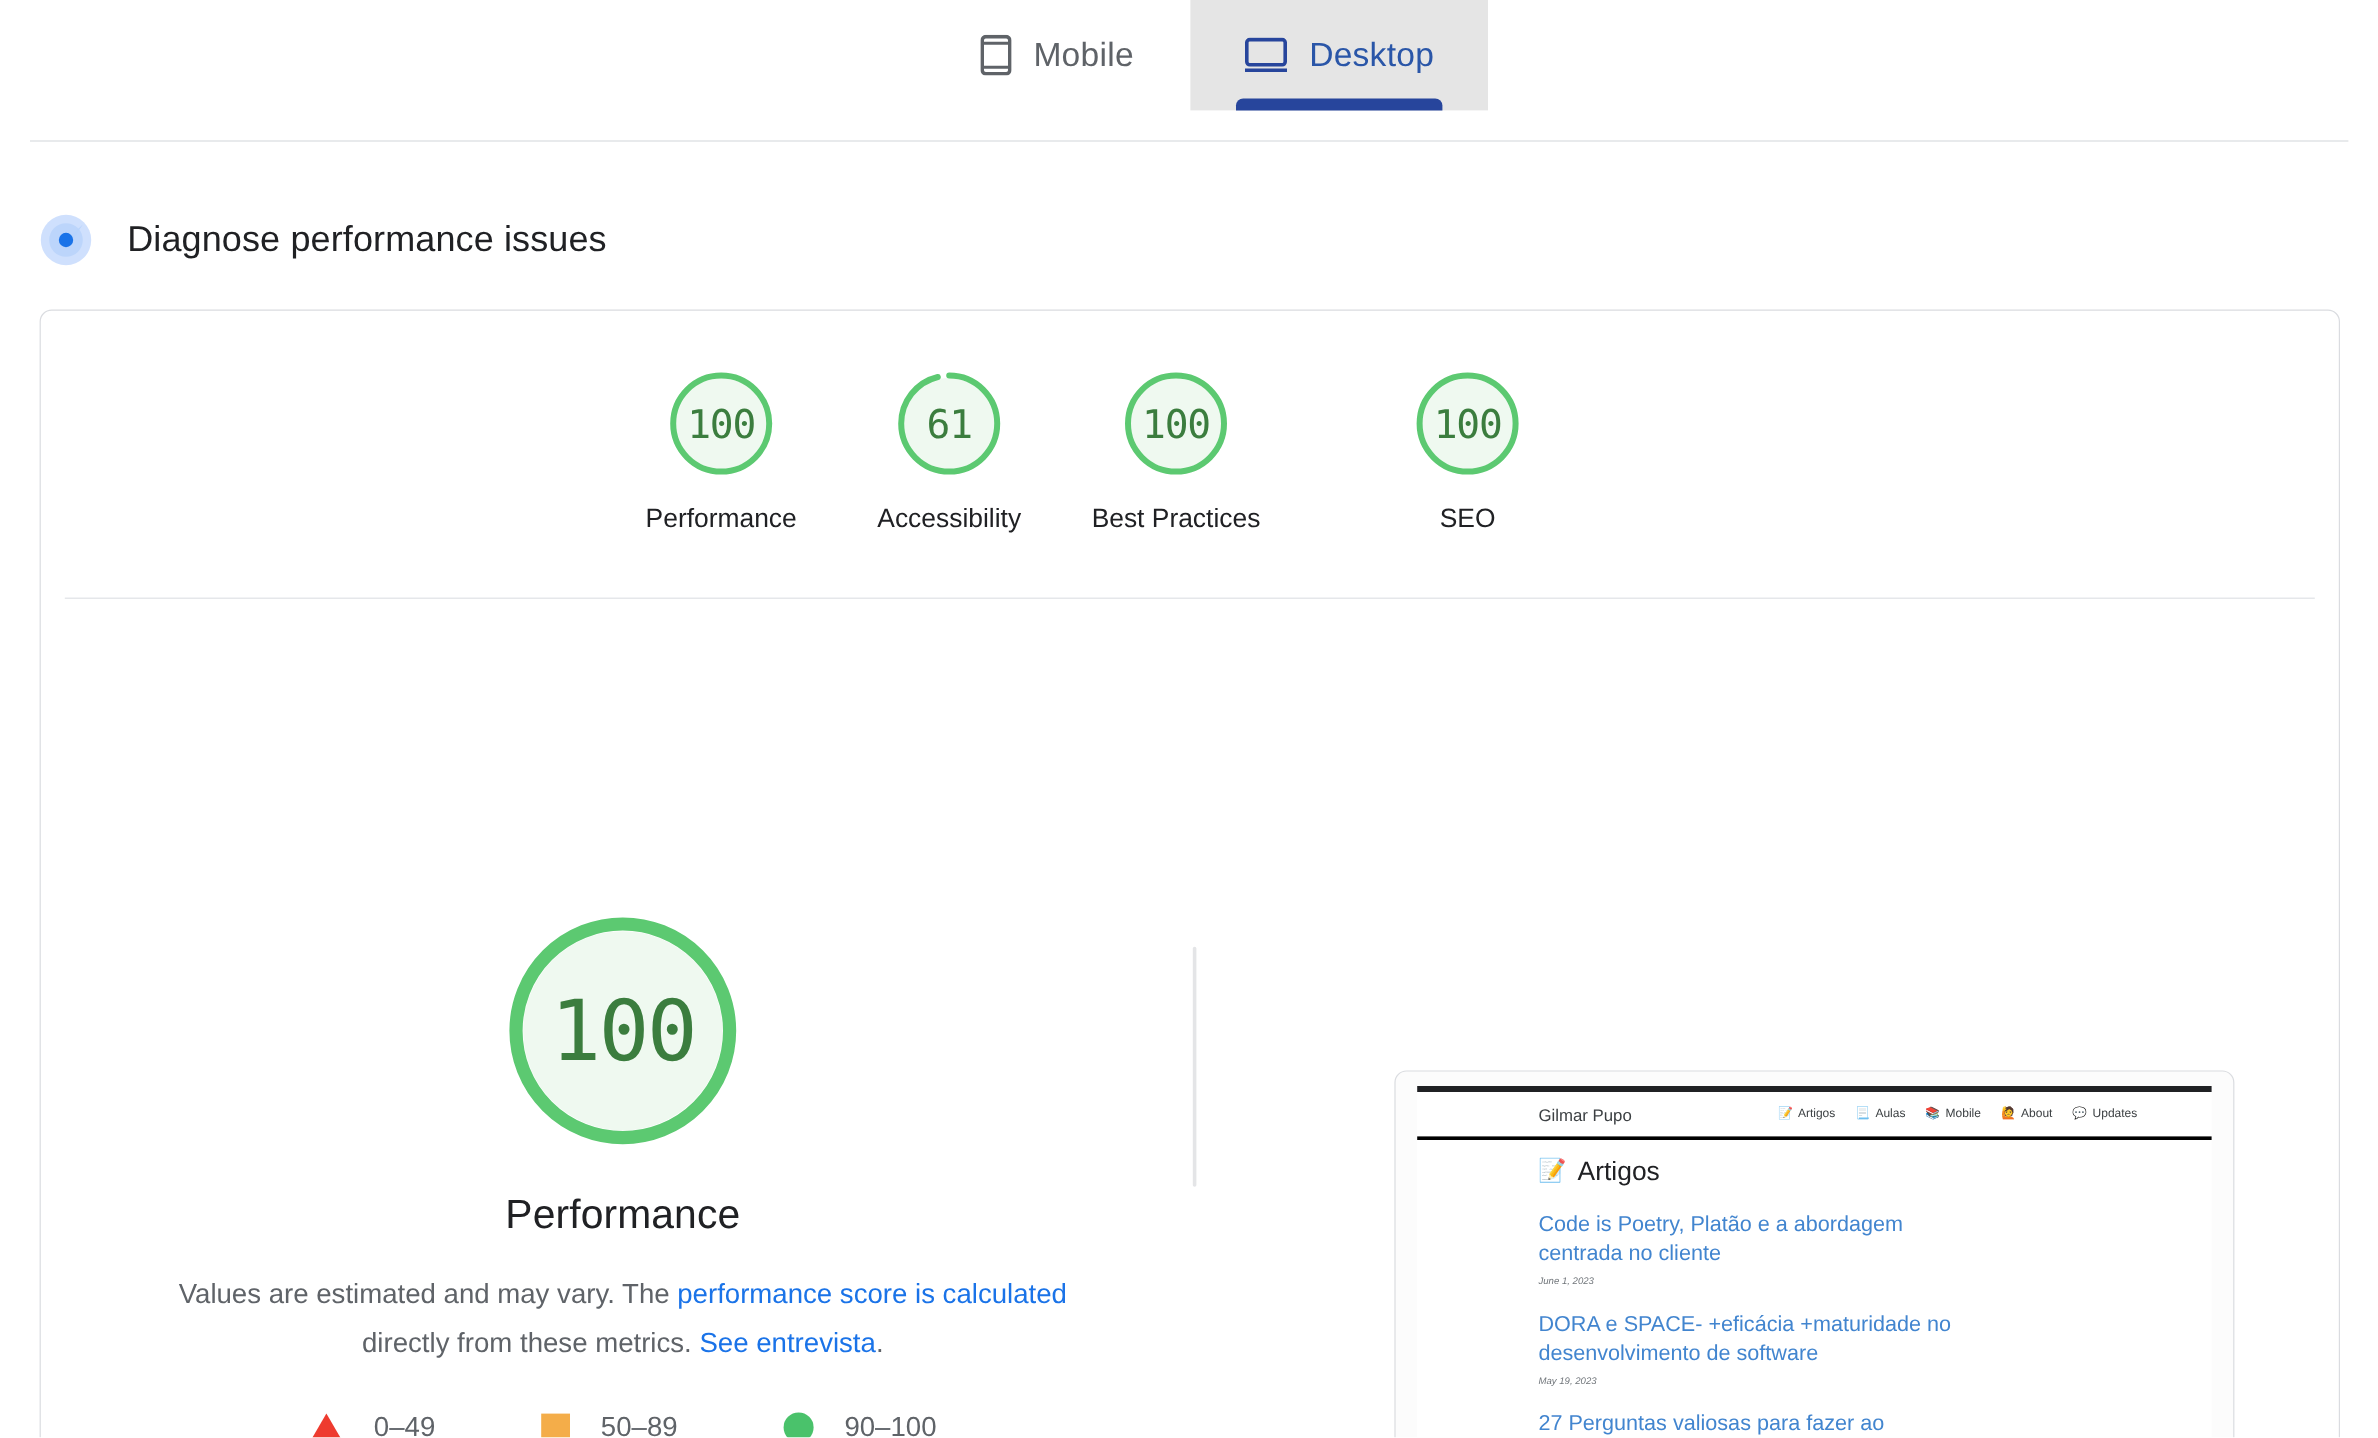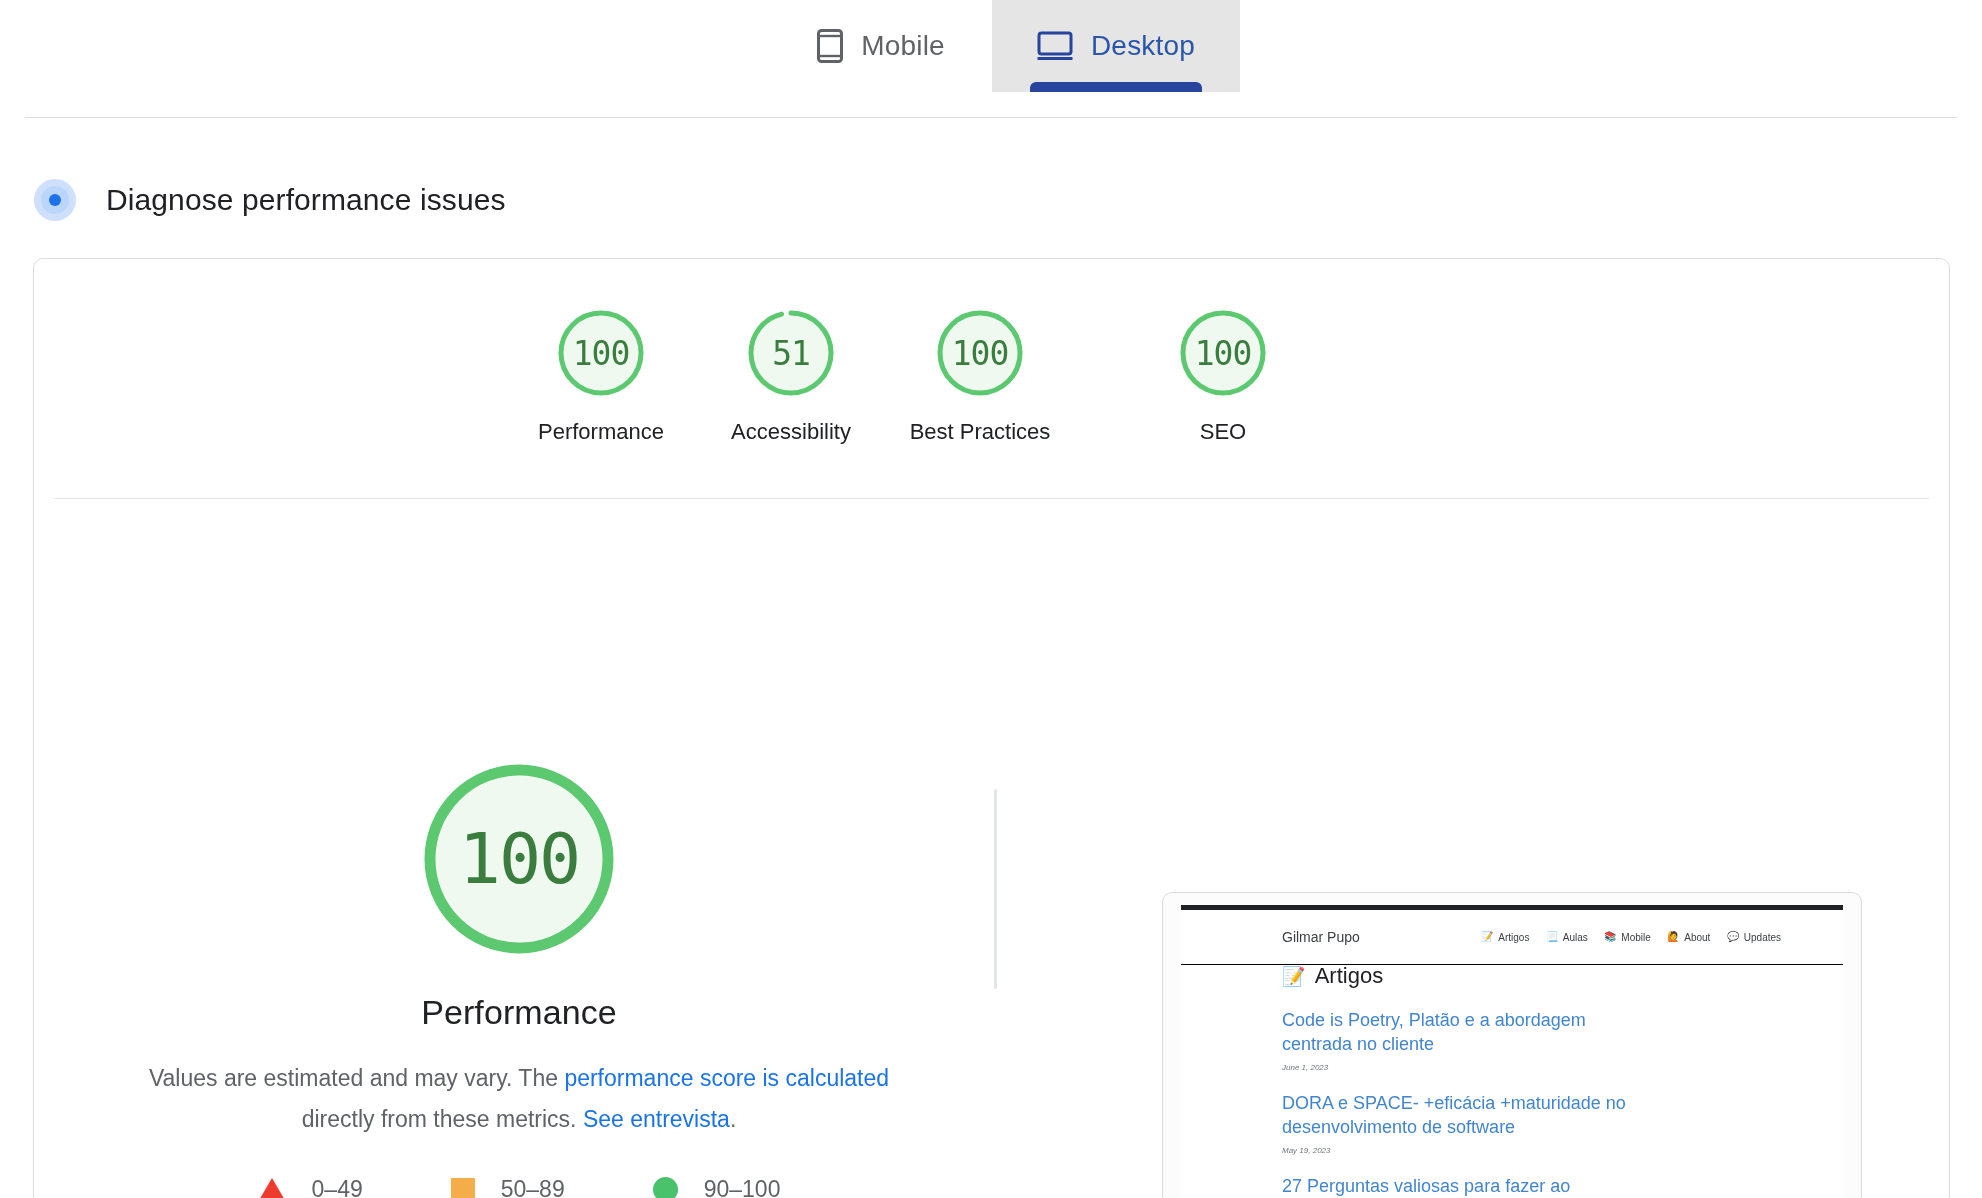"51" span.gauge-sm-num { text: 51 -> 61 }
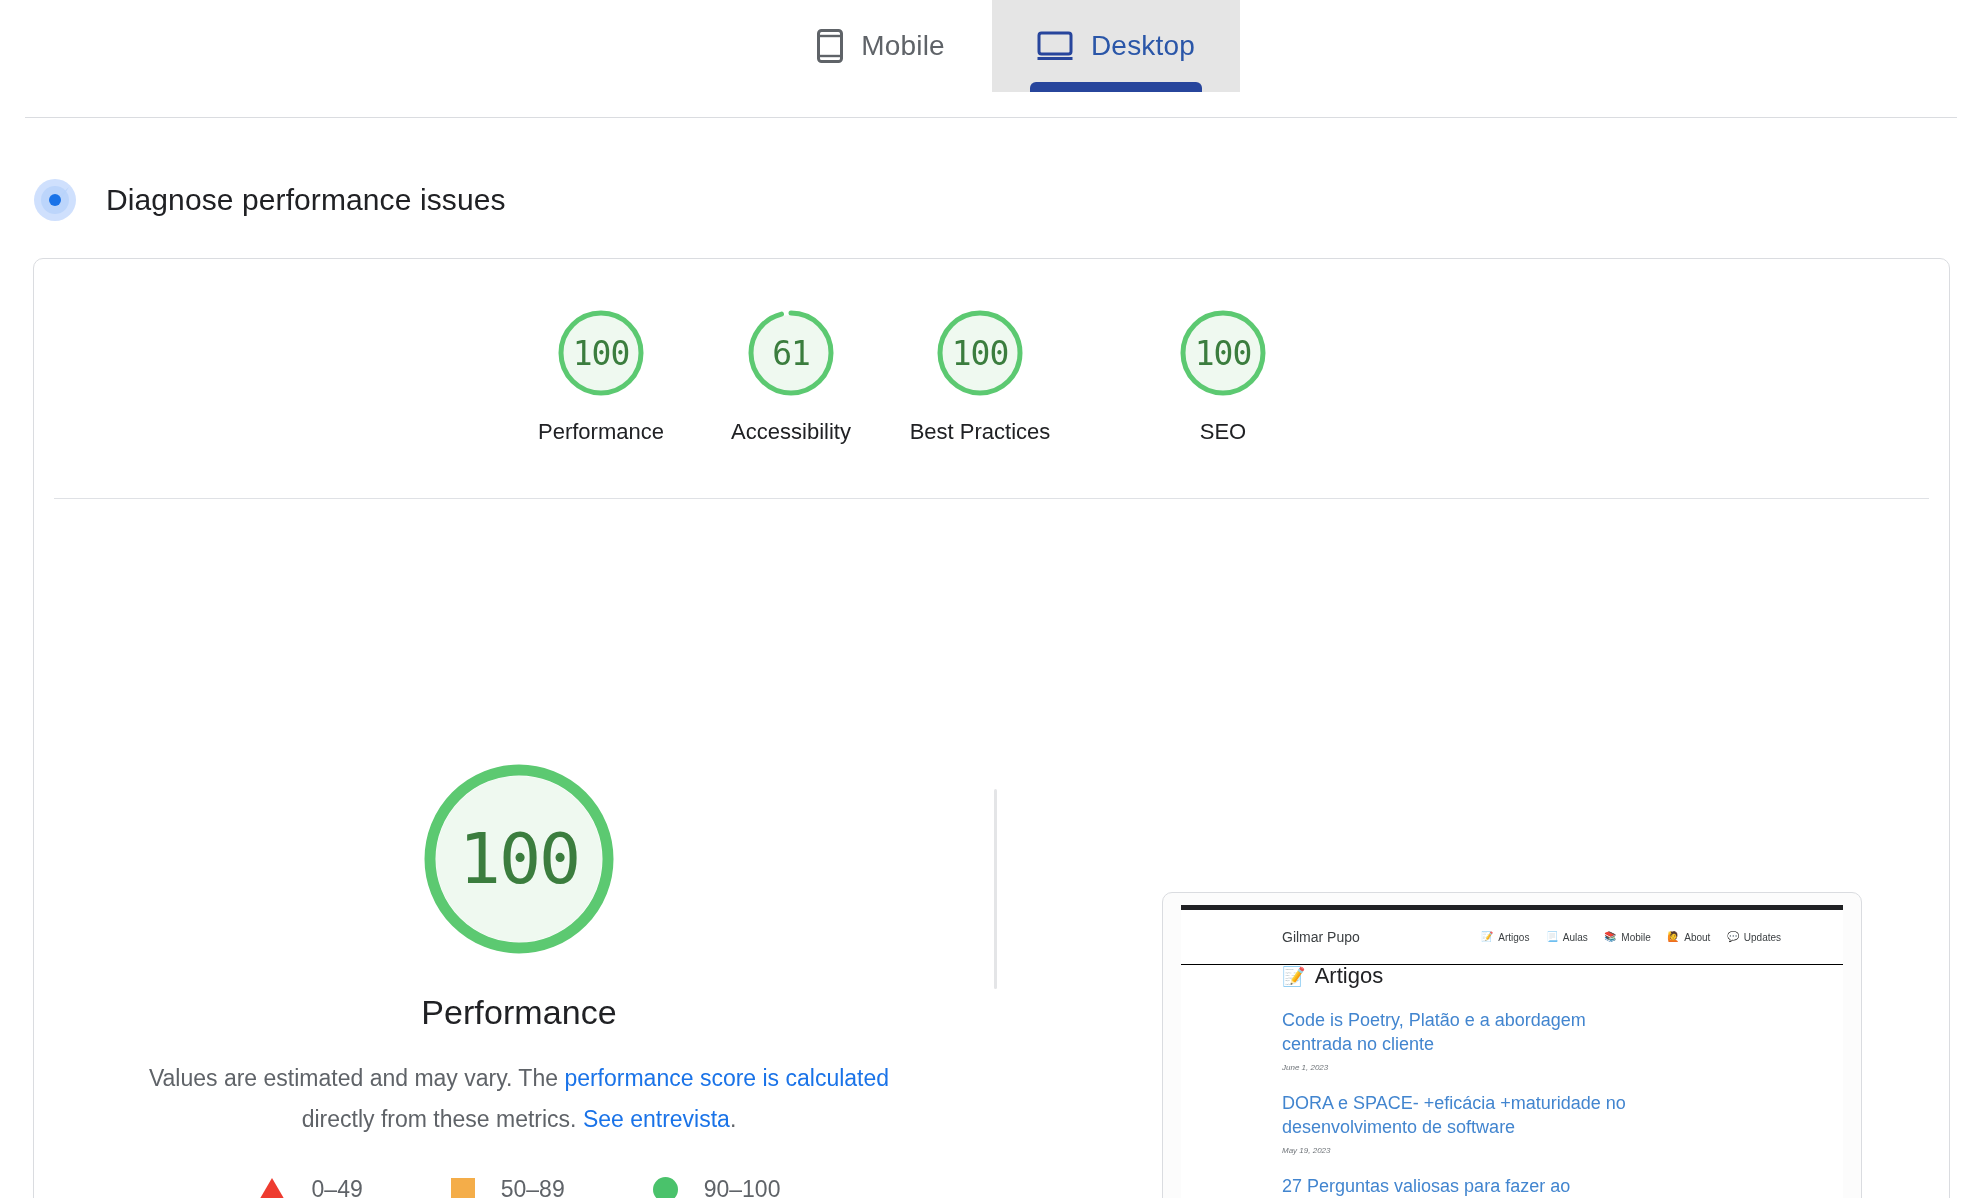"Gilmar Pupo" .thumb-nav { border-bottom: 1px solid #000000 -> 3px solid #000000; height: 55px -> 40px }
